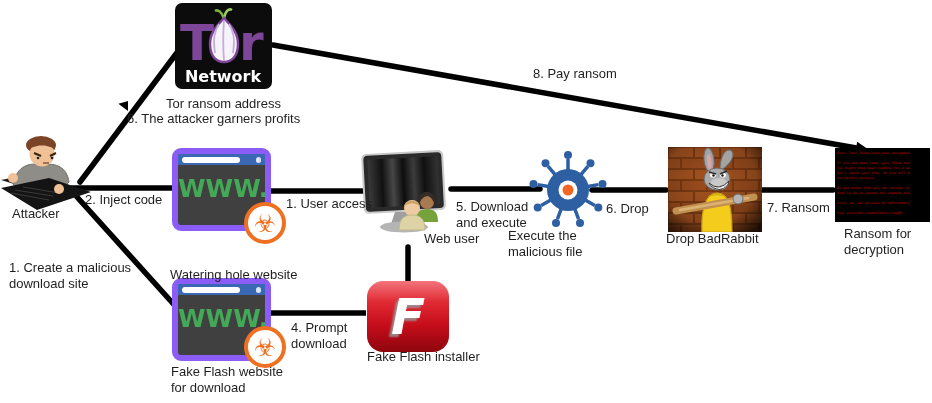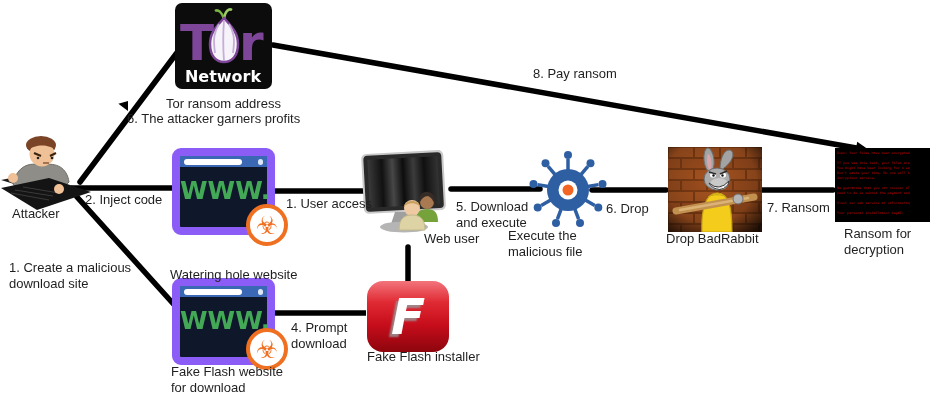"WWW." .browser { background: #0f172a -> #404040; border: 8px solid #8b5cf6 -> 6px solid #8b5cf6 }
